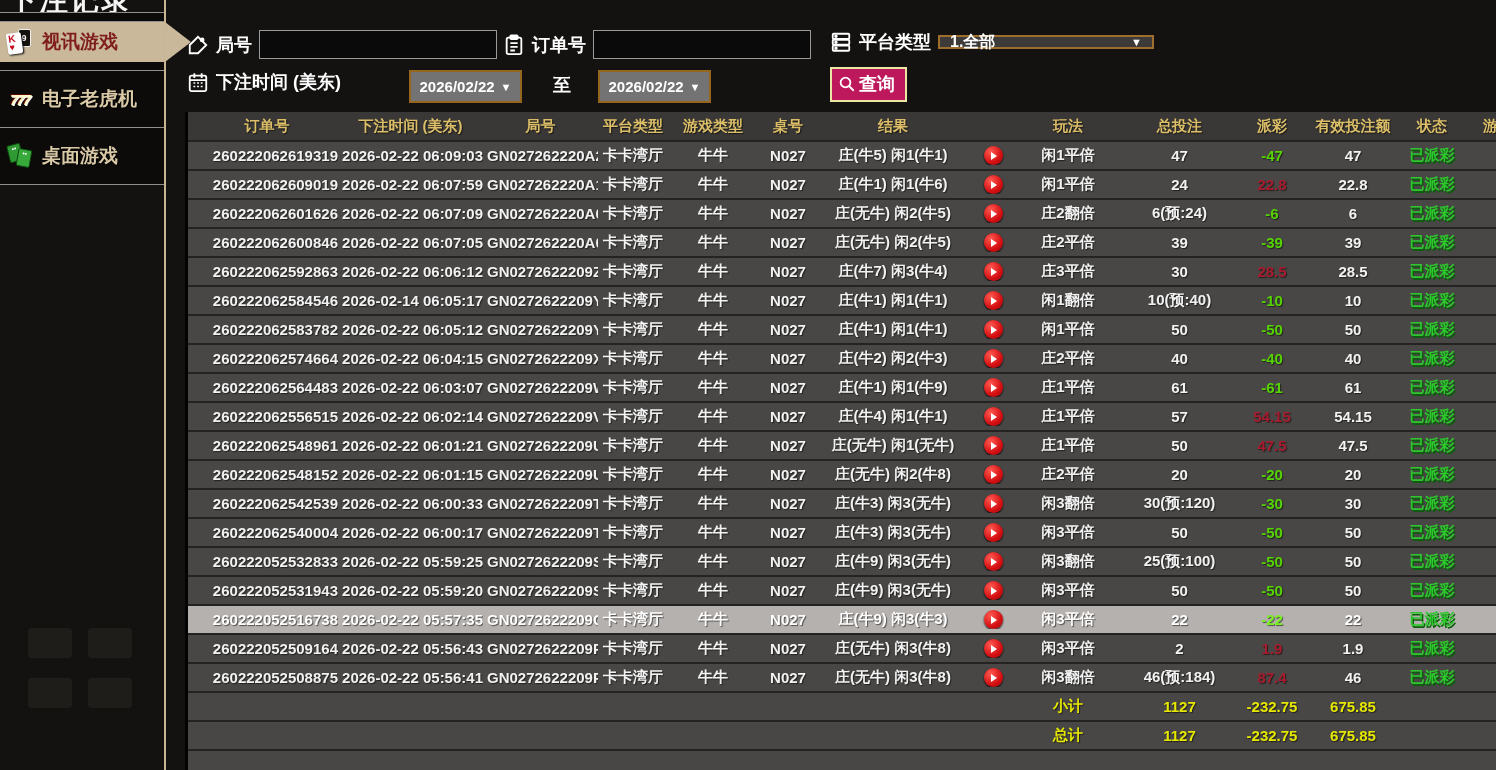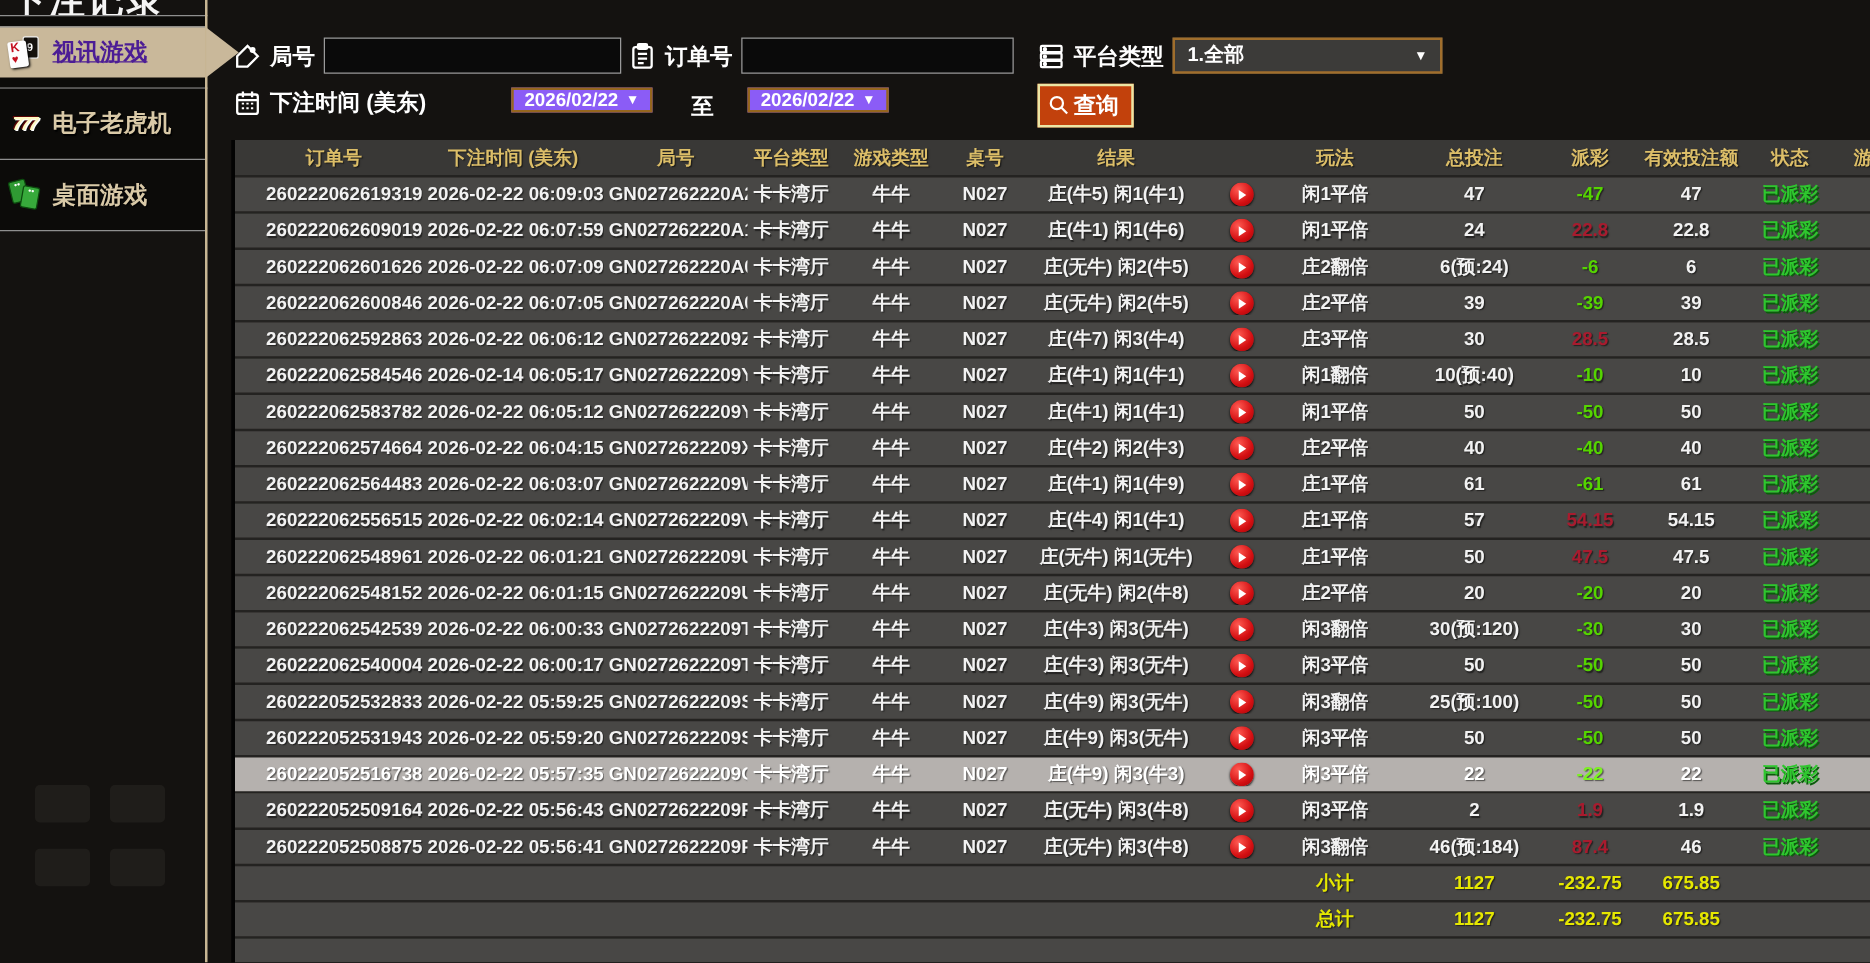"视讯游戏" .side-item.active .side-label { color: #4c1d95 -> #7f1d1d; text-decoration: underline -> none }
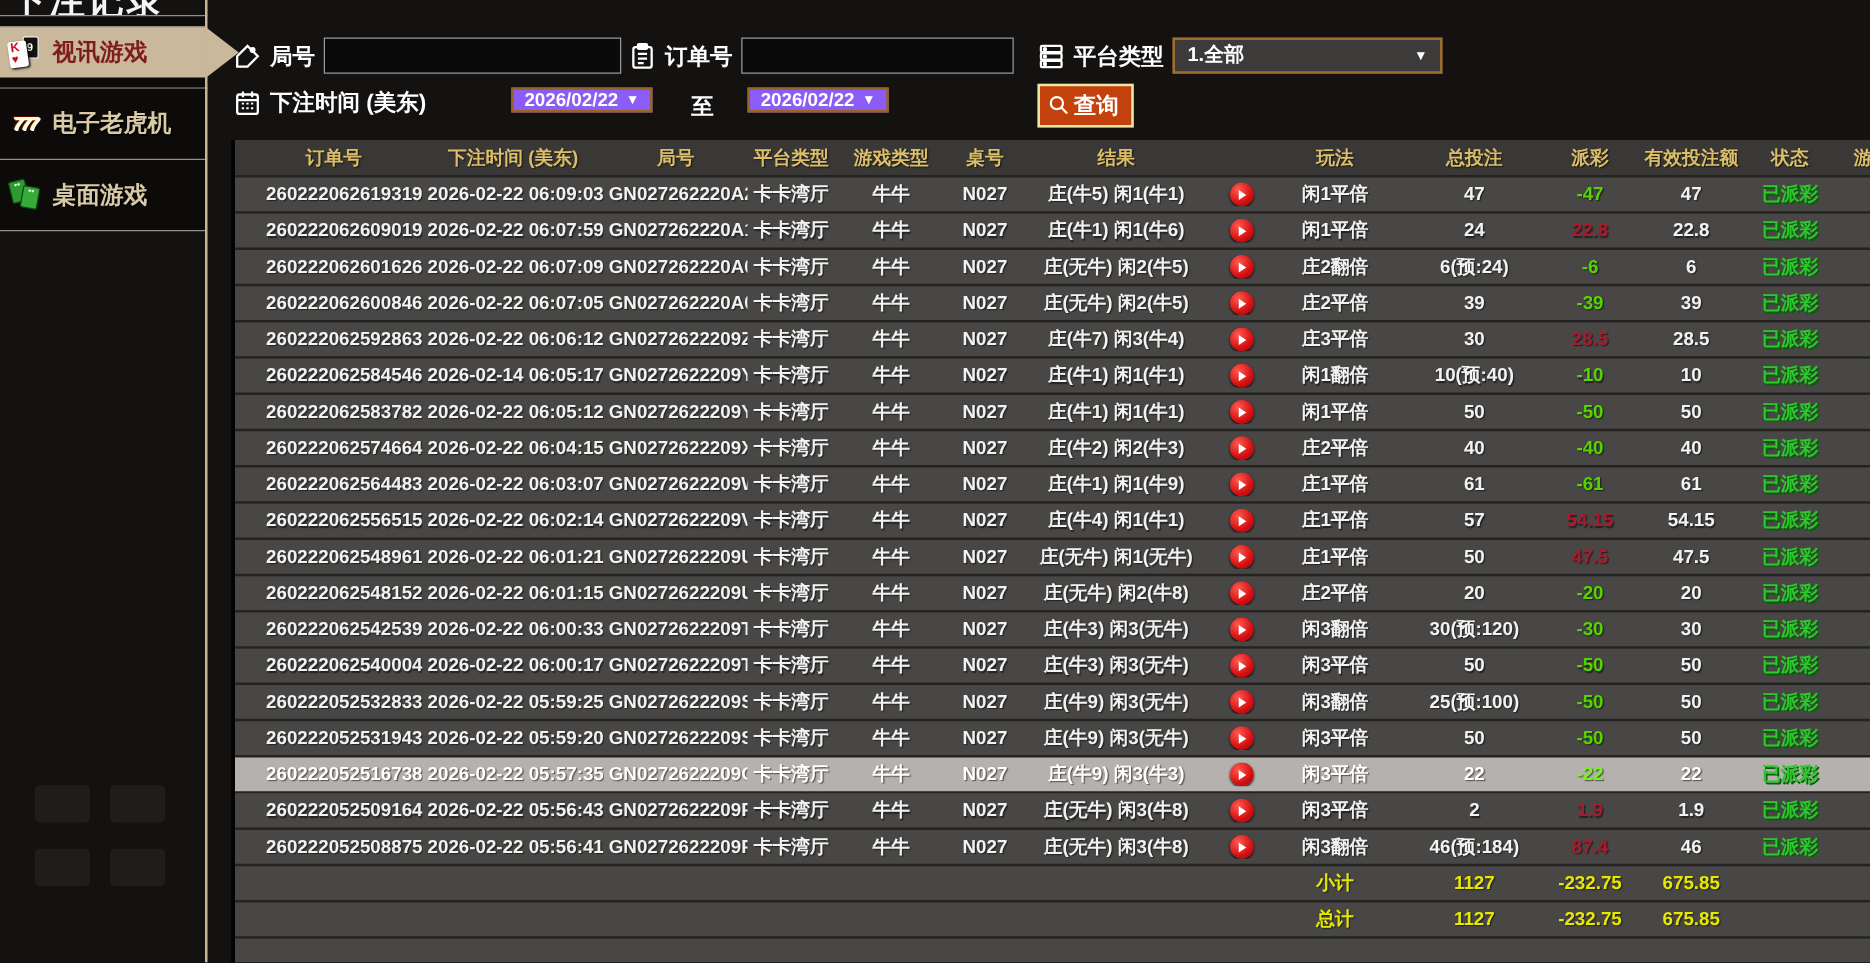"1.全部" .dropdown { height: 29px -> 14px }
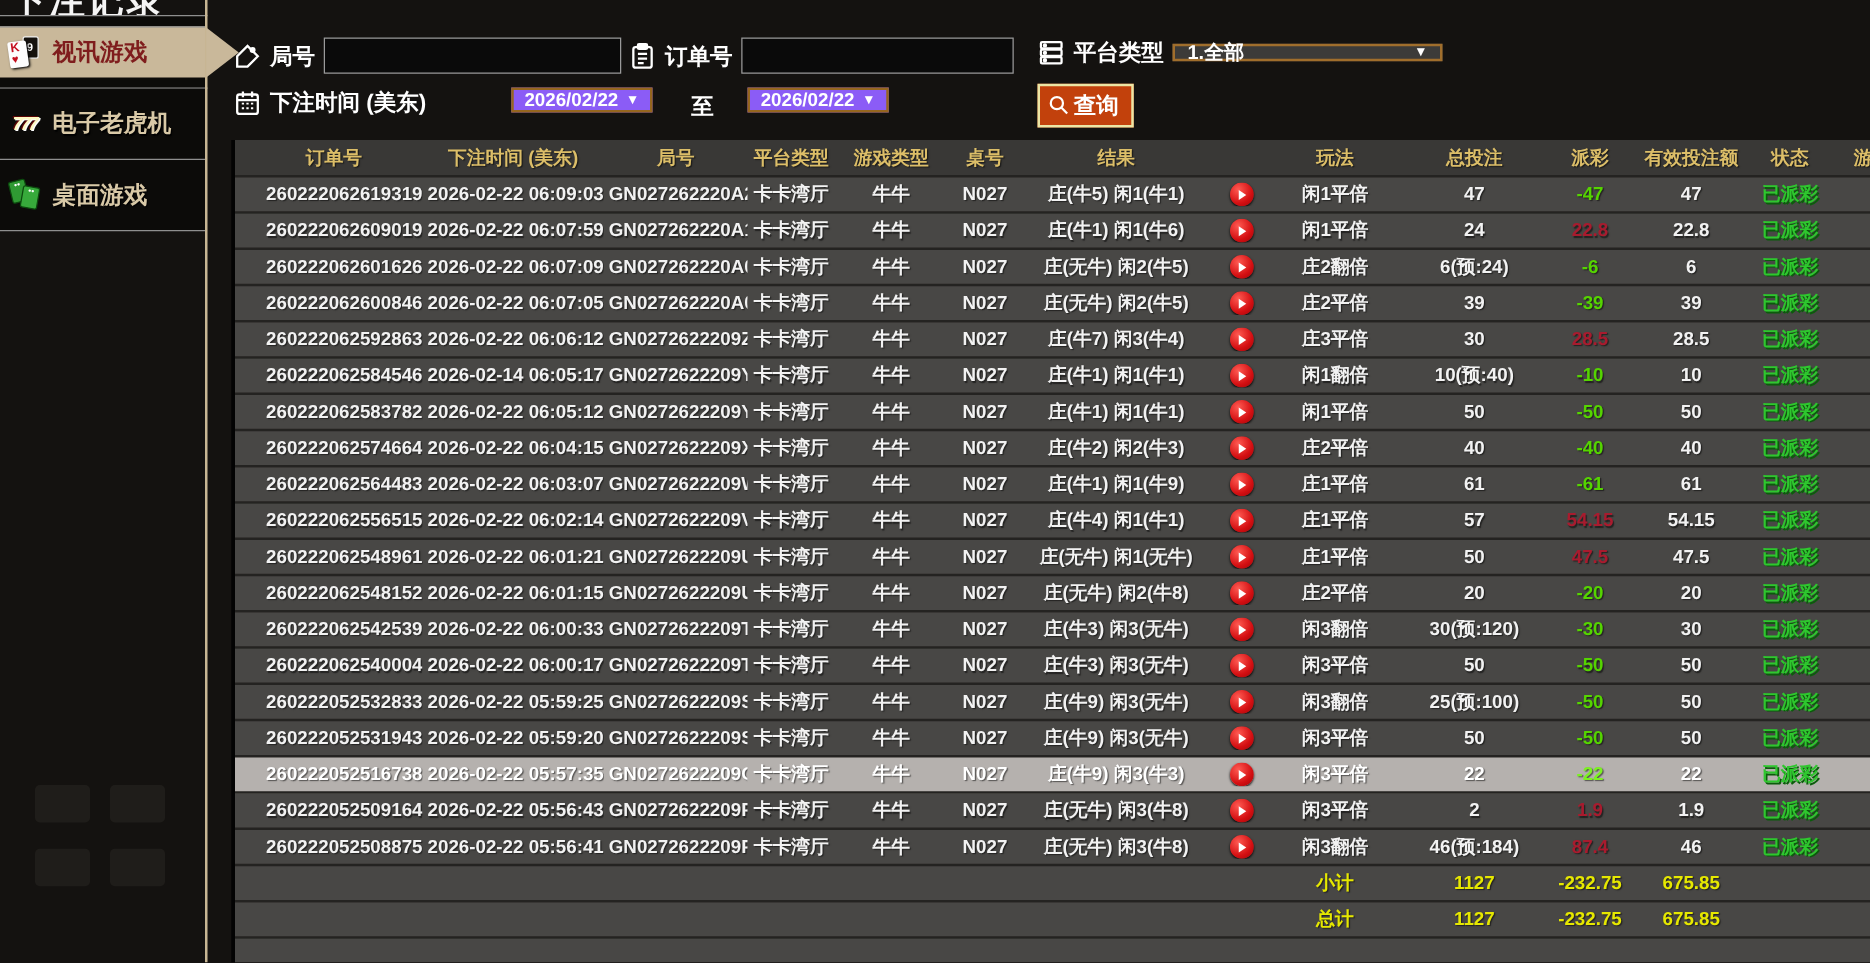"2026/02/22" .datebox { background: #8b5cf6 -> #737373; height: 20px -> 33px }
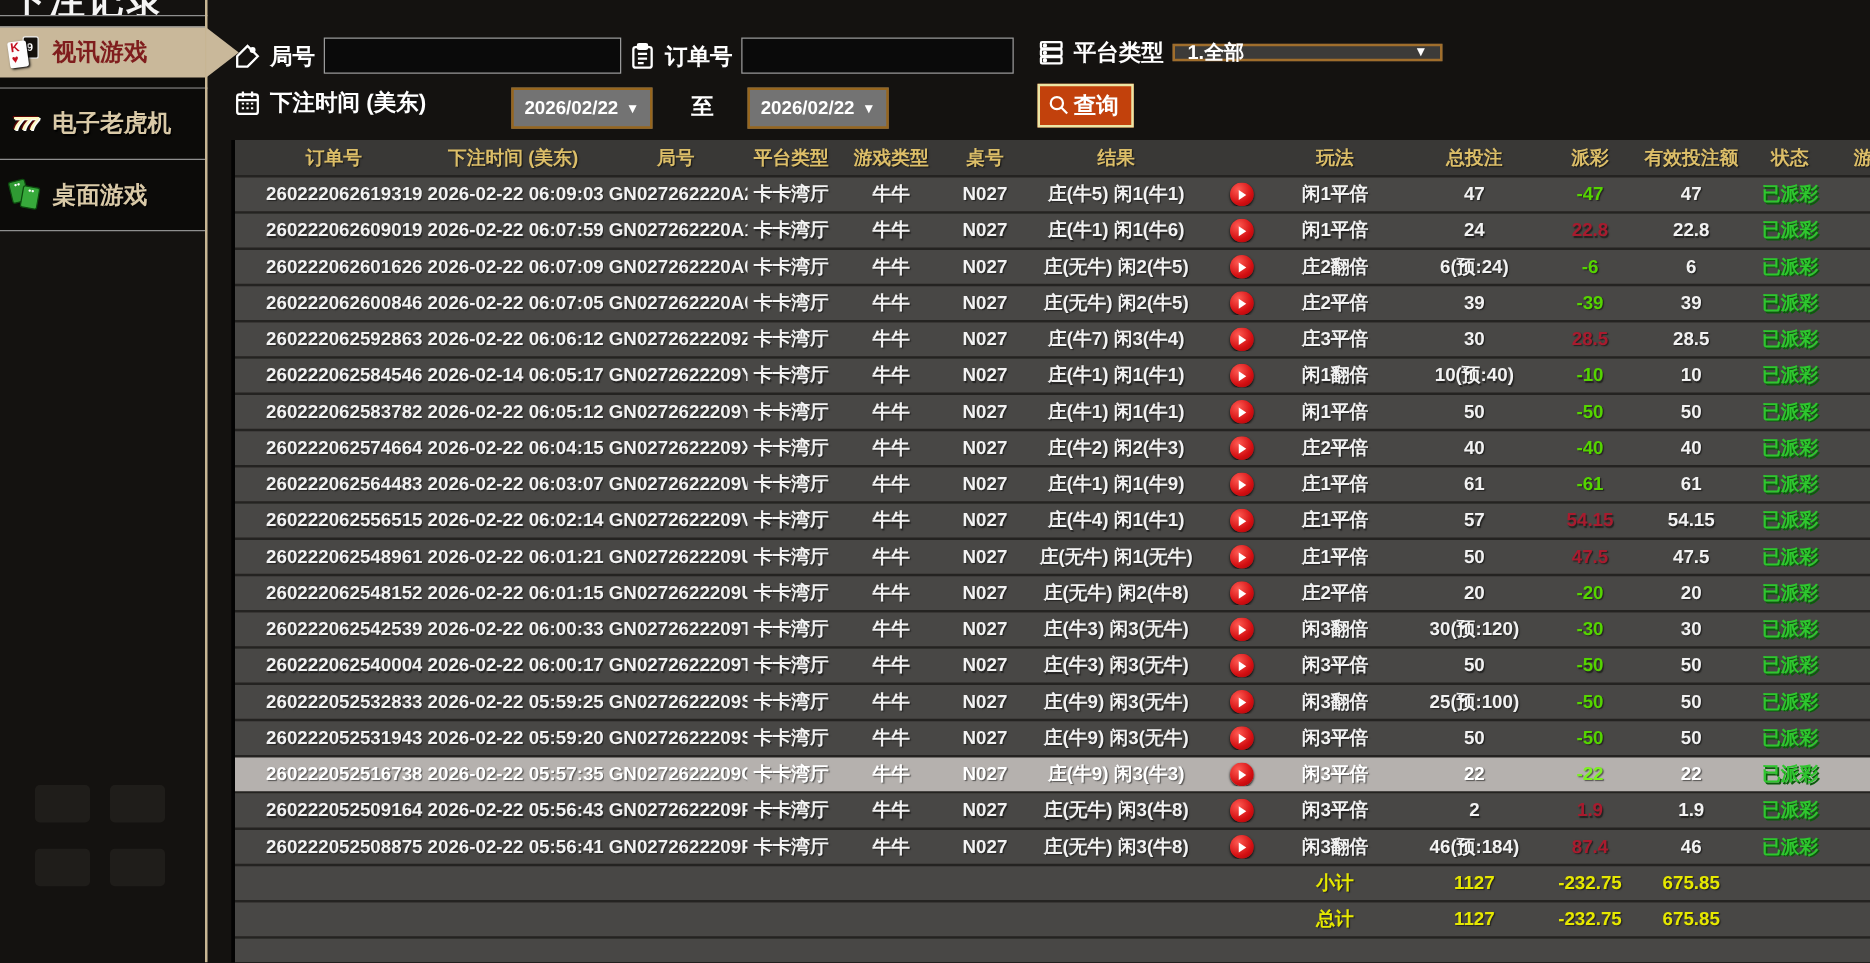"查询" .search-btn { background: #c2410c -> #be185d }
